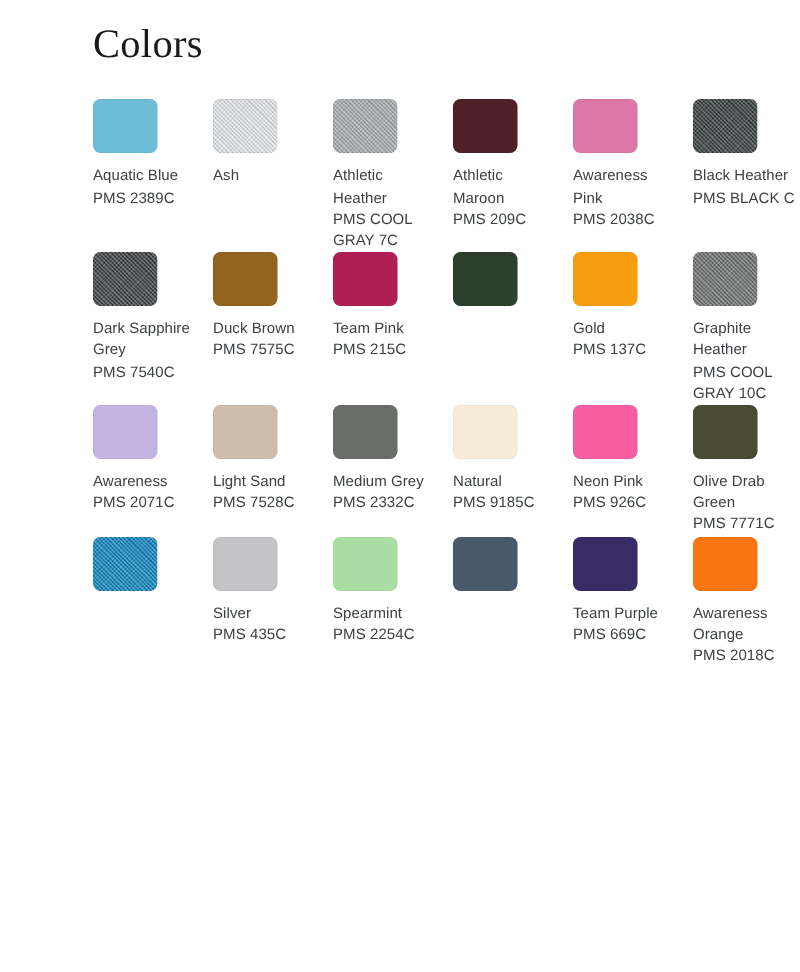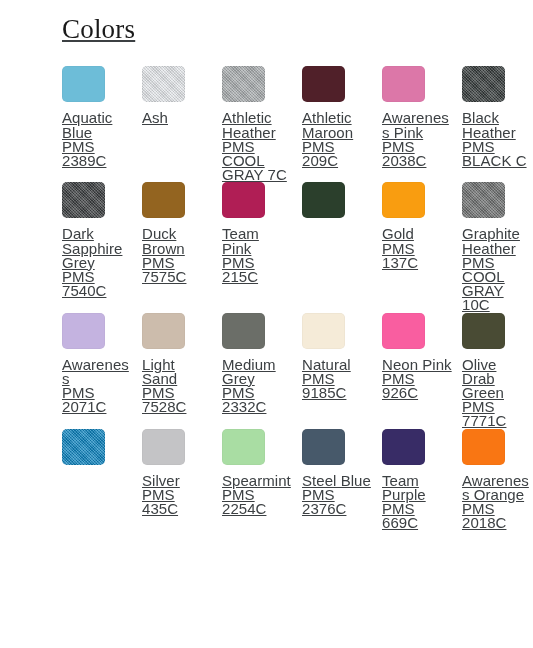"Colors" .page { text-decoration: underline -> none }
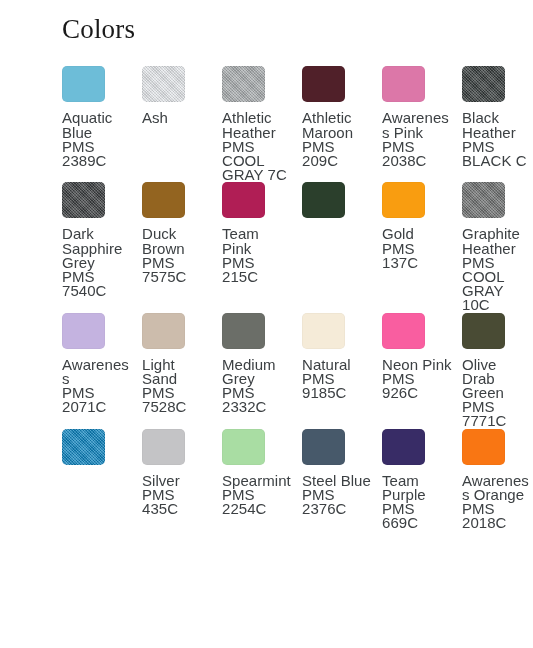"Aquatic Blue" .swatch-label { font-size: 15px -> 10px }
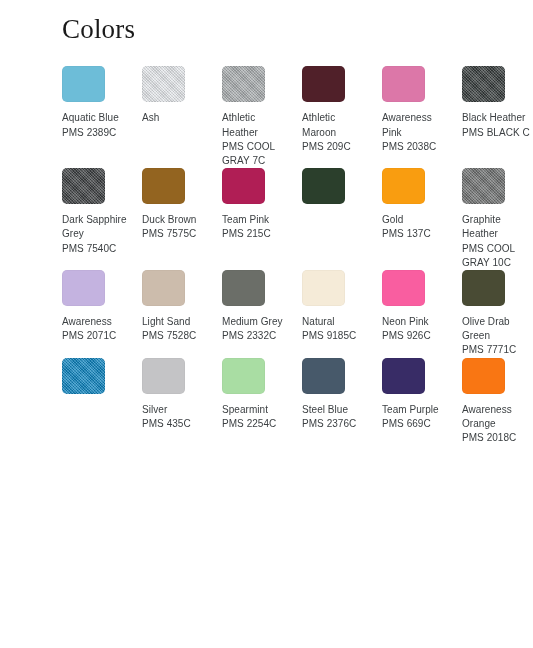"Steel Blue" div.swatch-label { html: <div> <span>Steel Blue</span> <span>PMS 2376C</span> </div> -> none }
